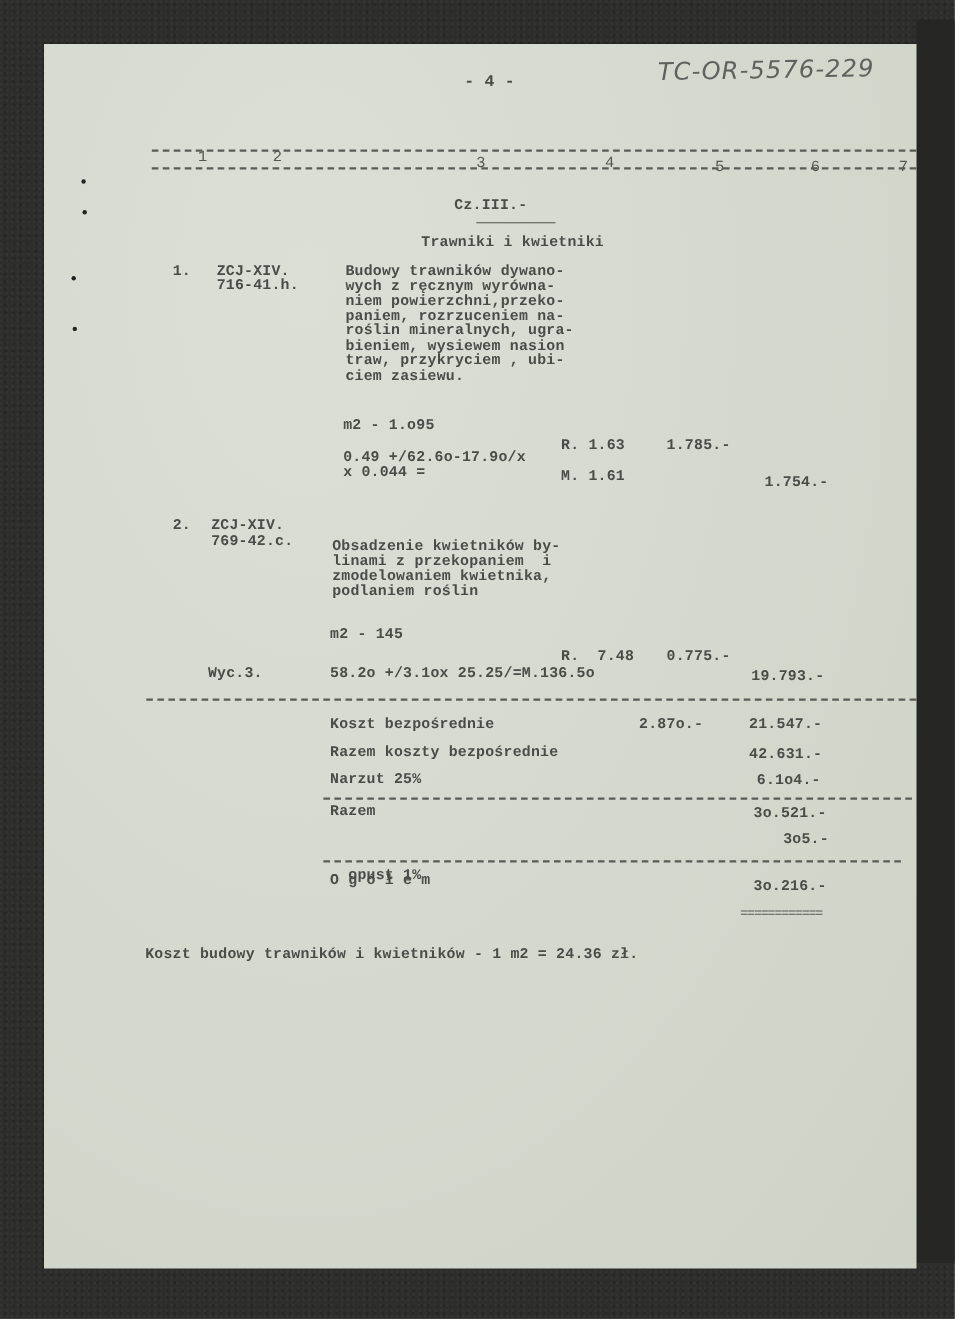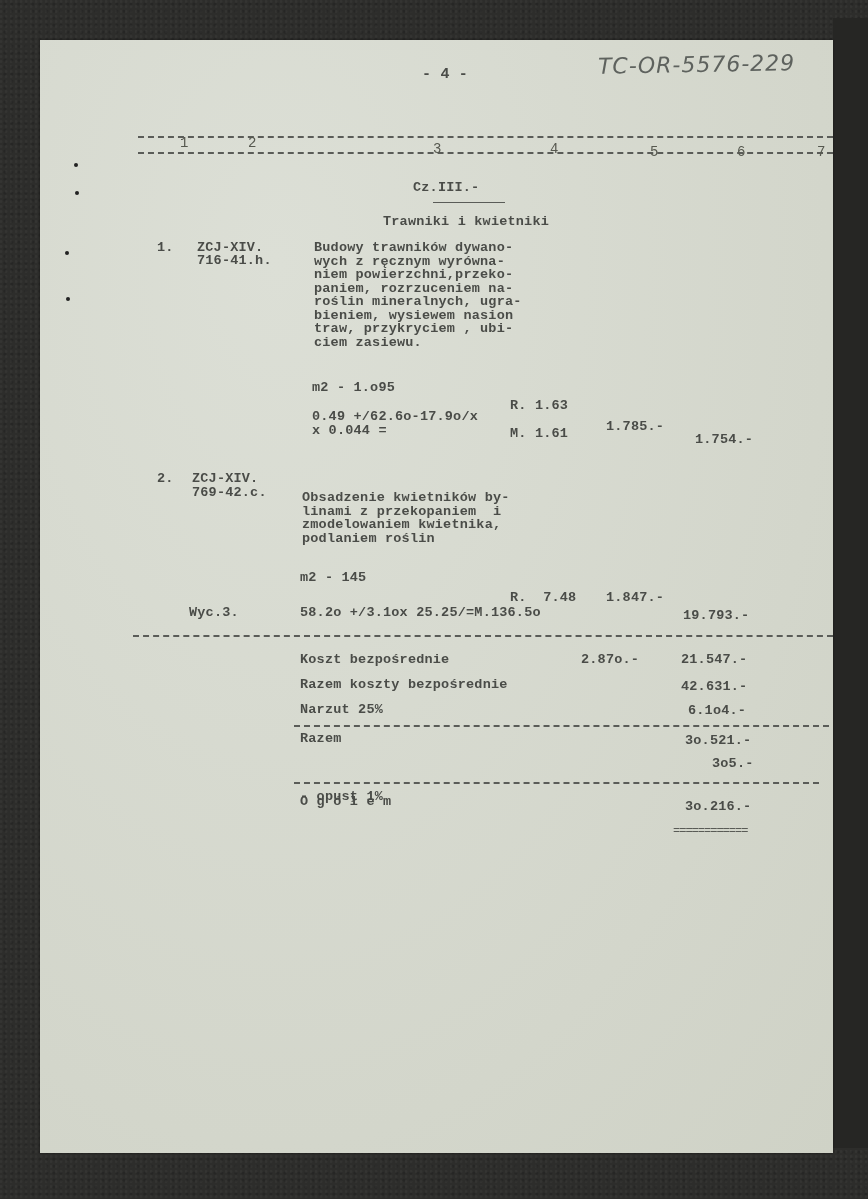"1.785.-" div.abs { top: 380px -> 359px }
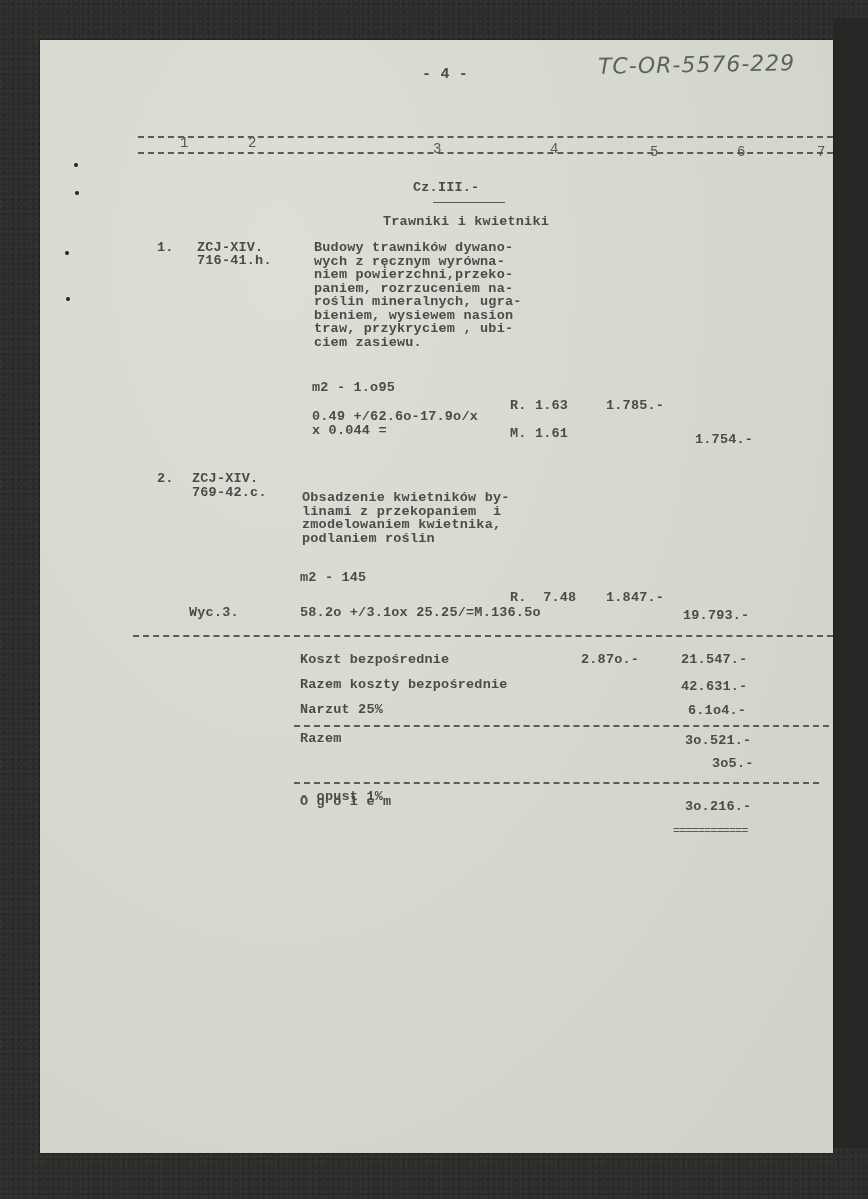"1.847.-" div.abs { text: 1.847.- -> 0.775.- }
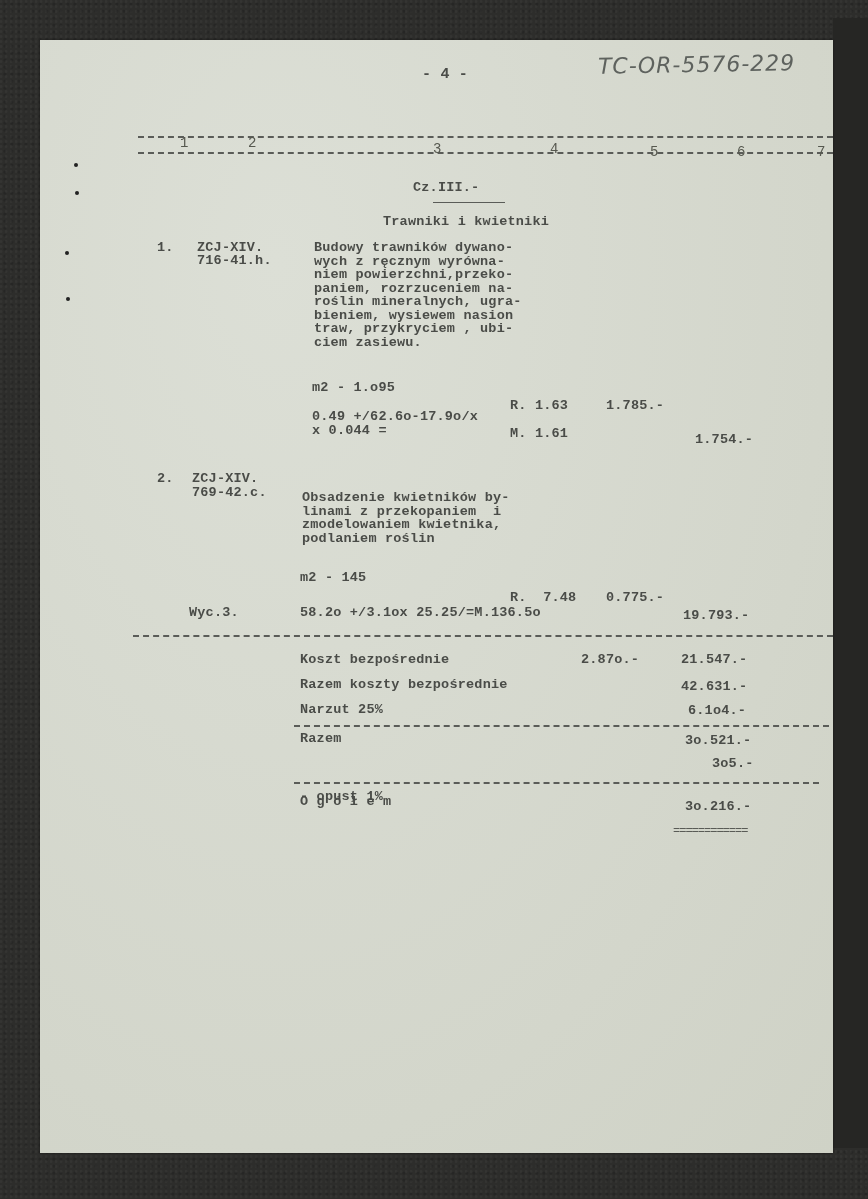"Koszt budowy trawników i kwietników" div.abs { html: none -> <div>Koszt budowy trawników i kwietników - 1 m2 = 24.36 zł.</div> }
